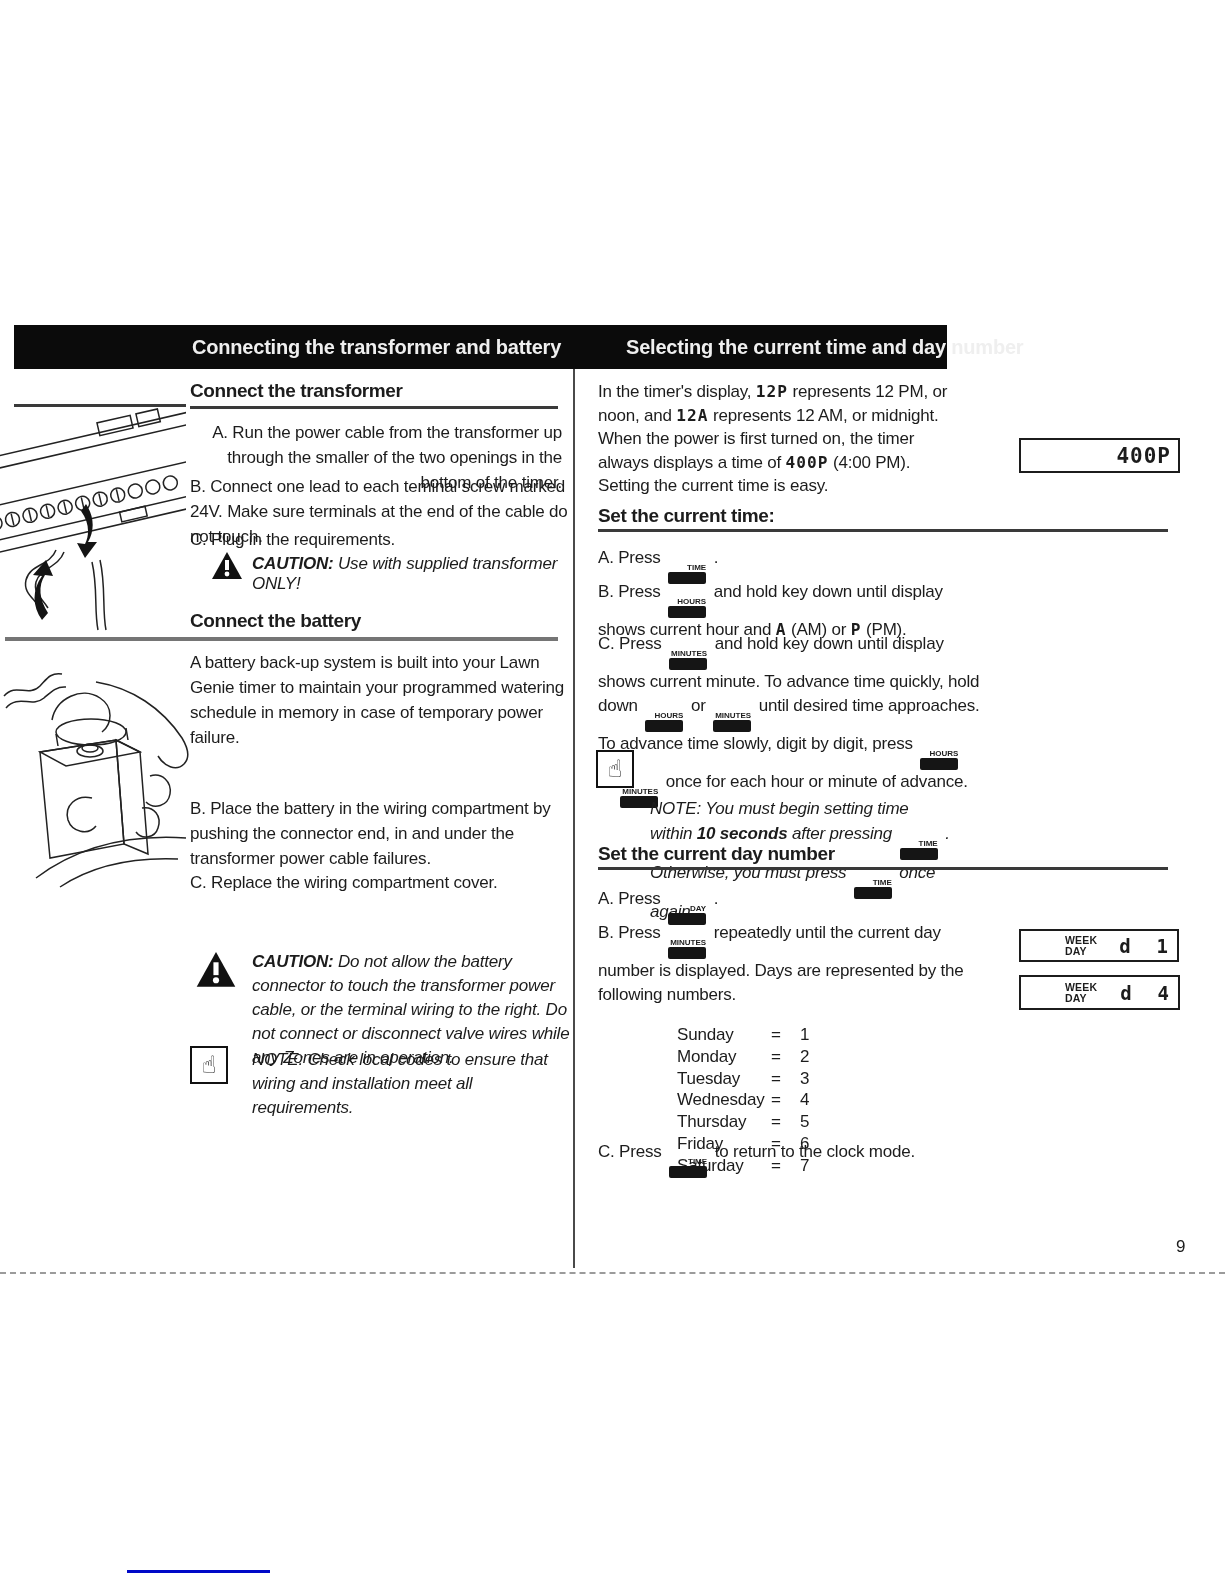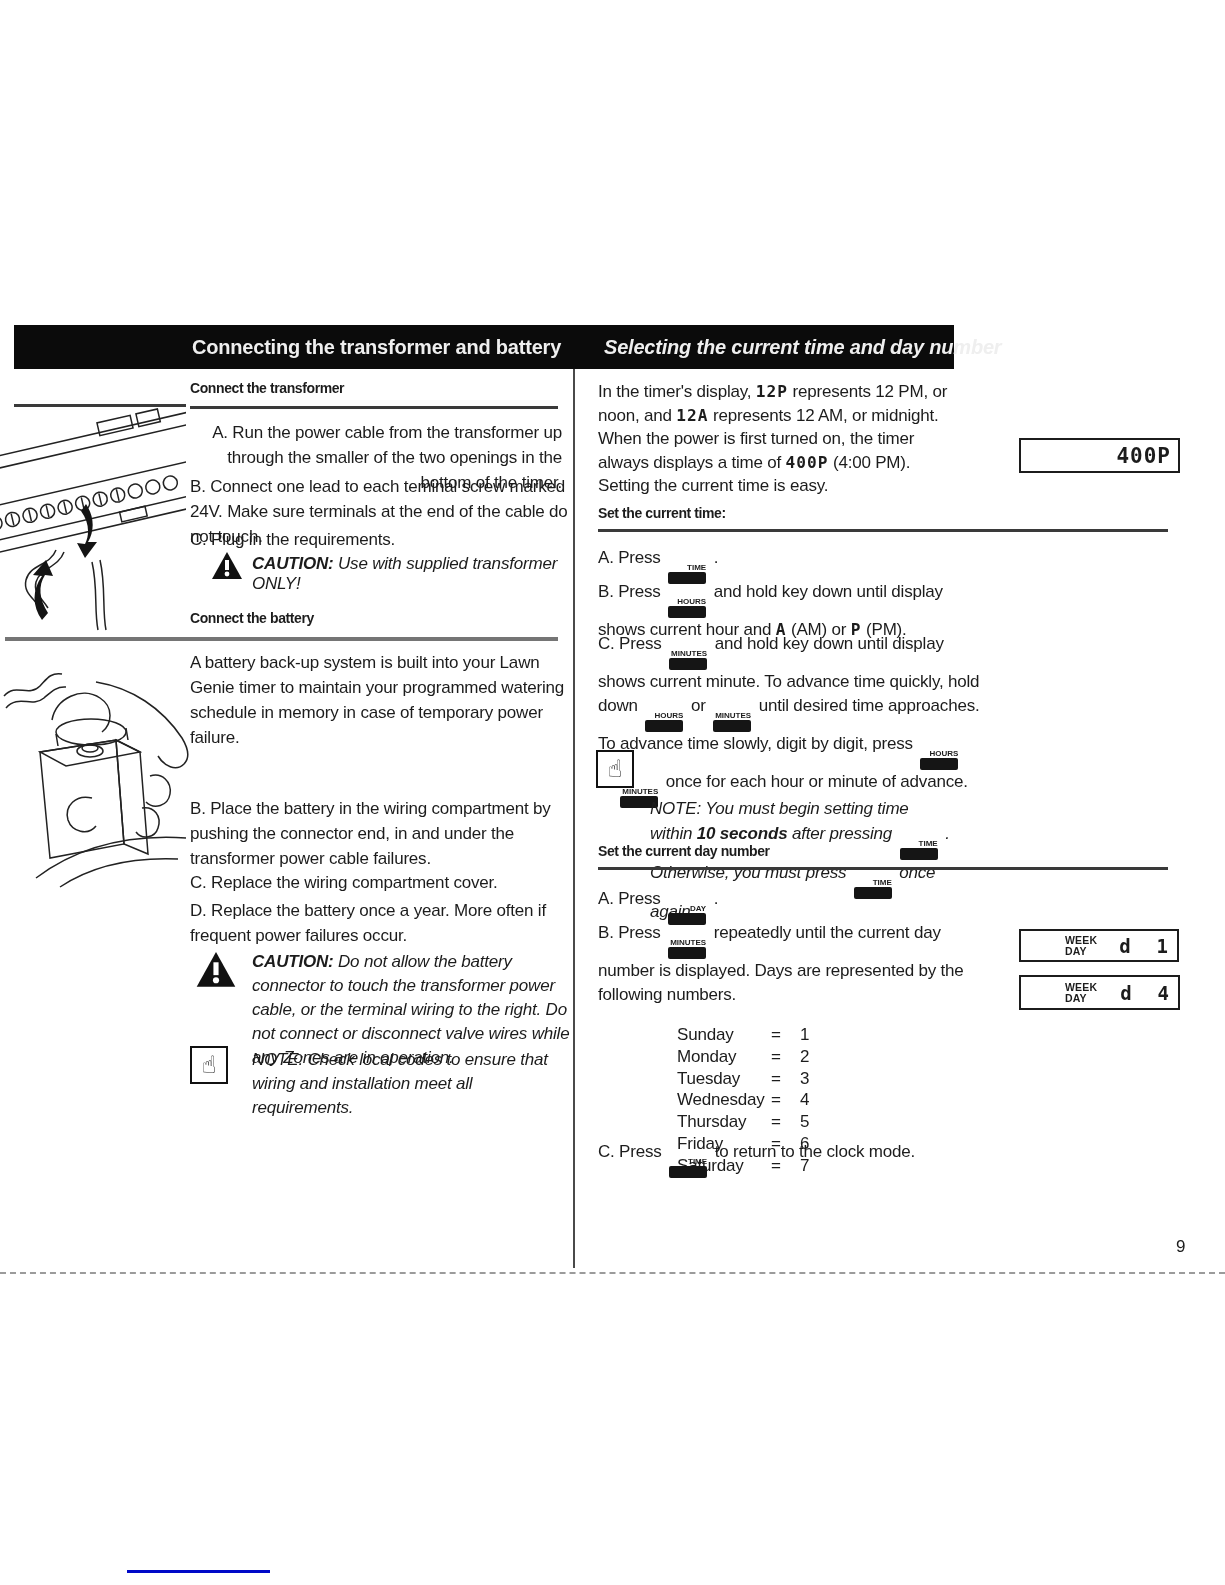"Connecting the transformer and battery" div.abs { padding-left: 7px -> none }
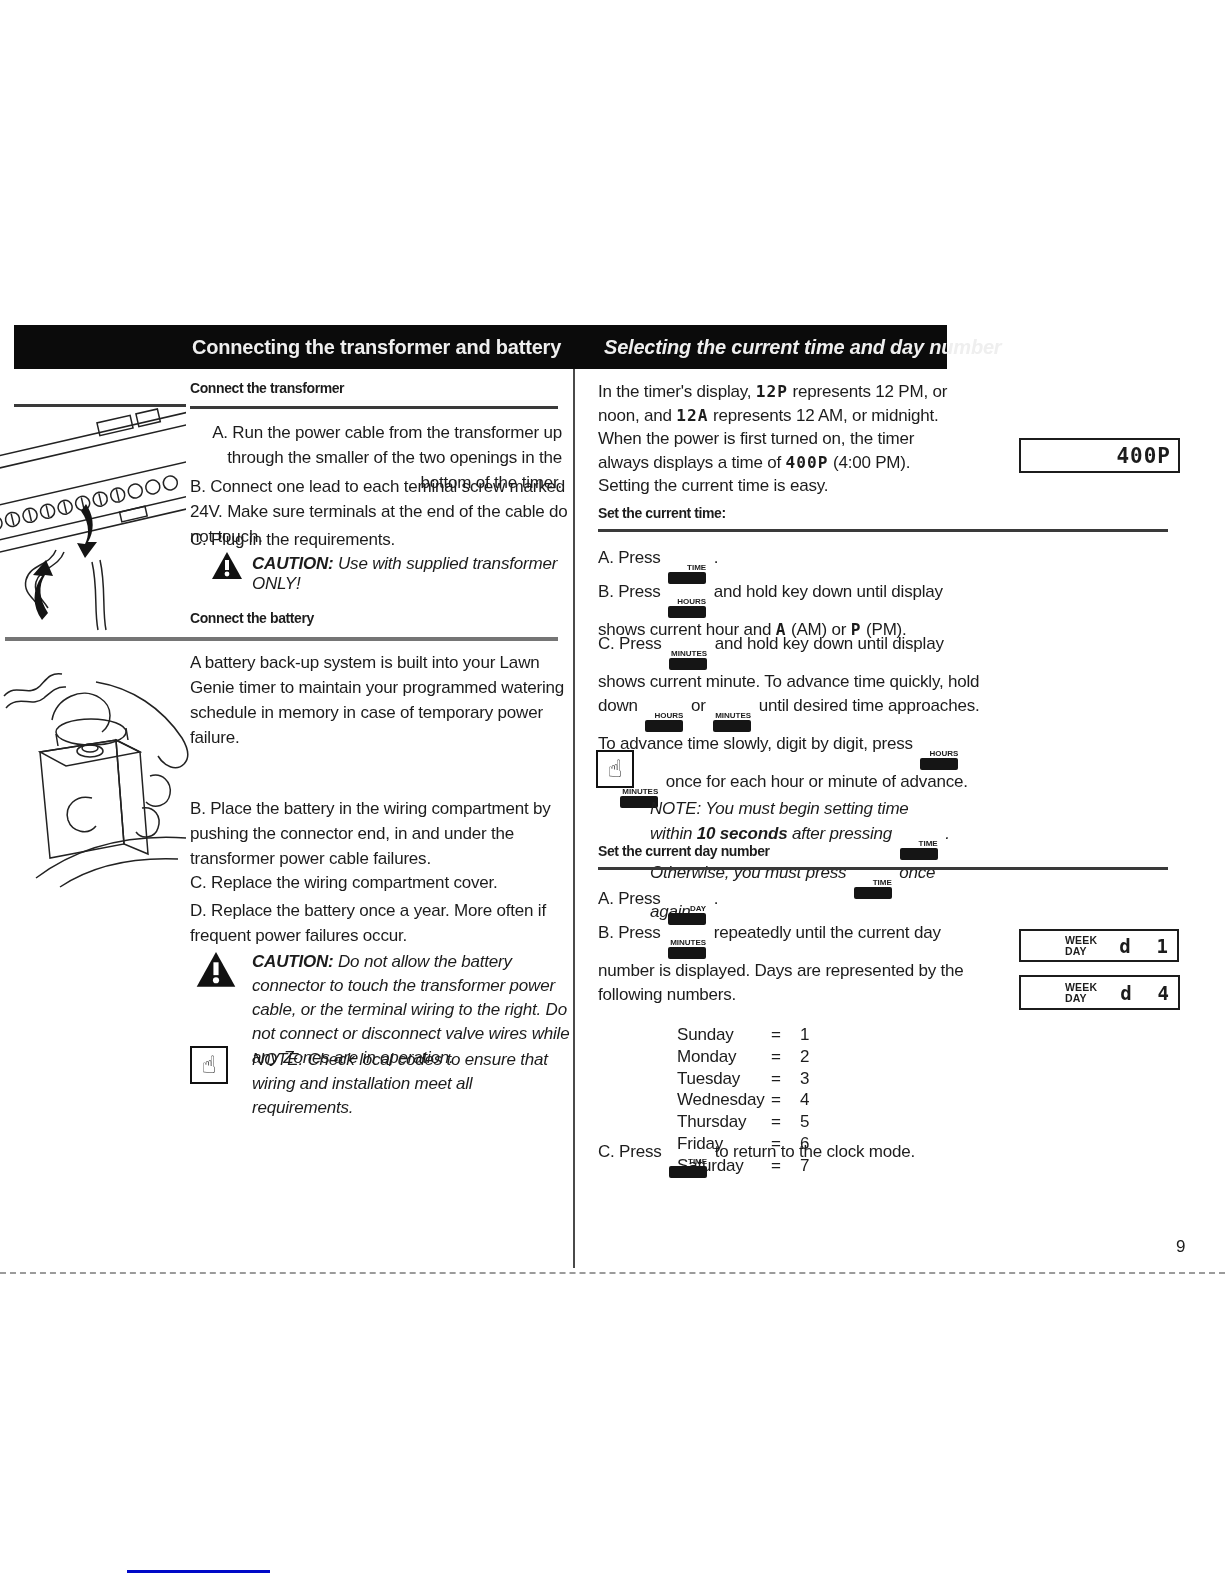"Selecting the current time and" span.bar-title { font-style: italic -> none; left: 590px -> 612px }
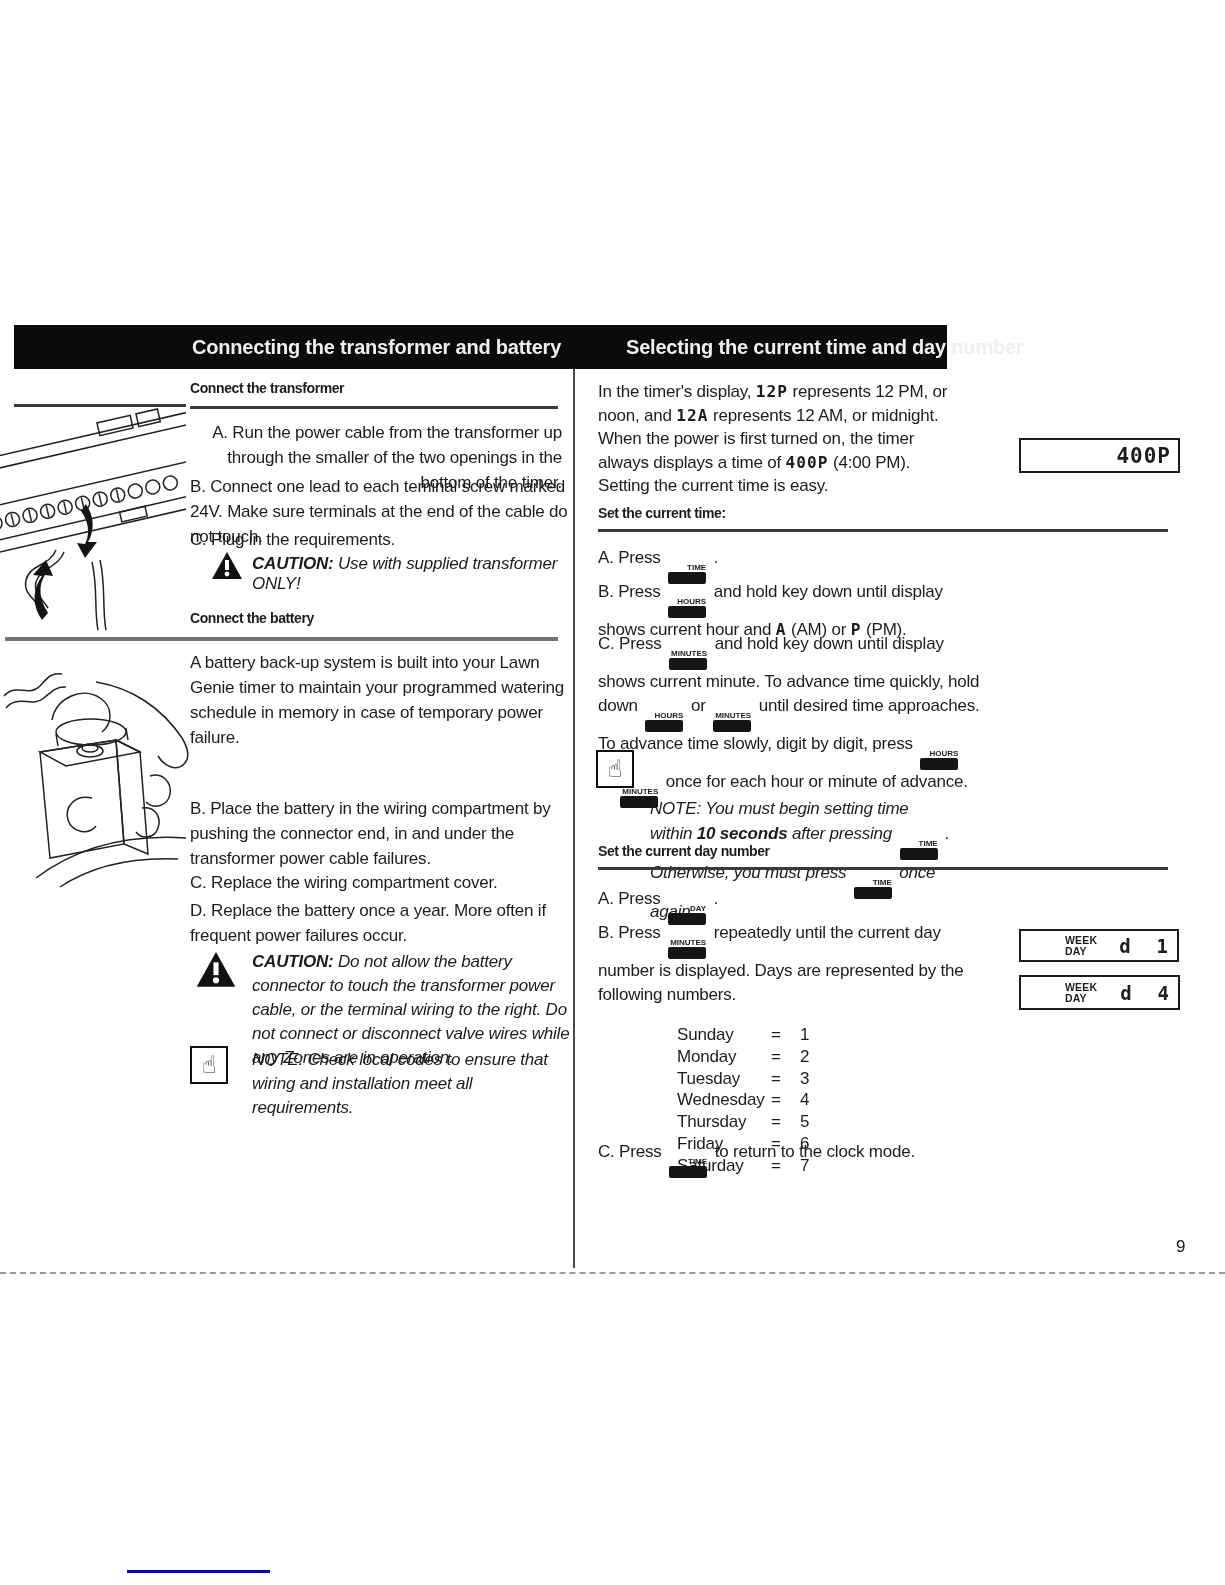"Connect the transformer" .h2 { font-size: 14px -> 19px }
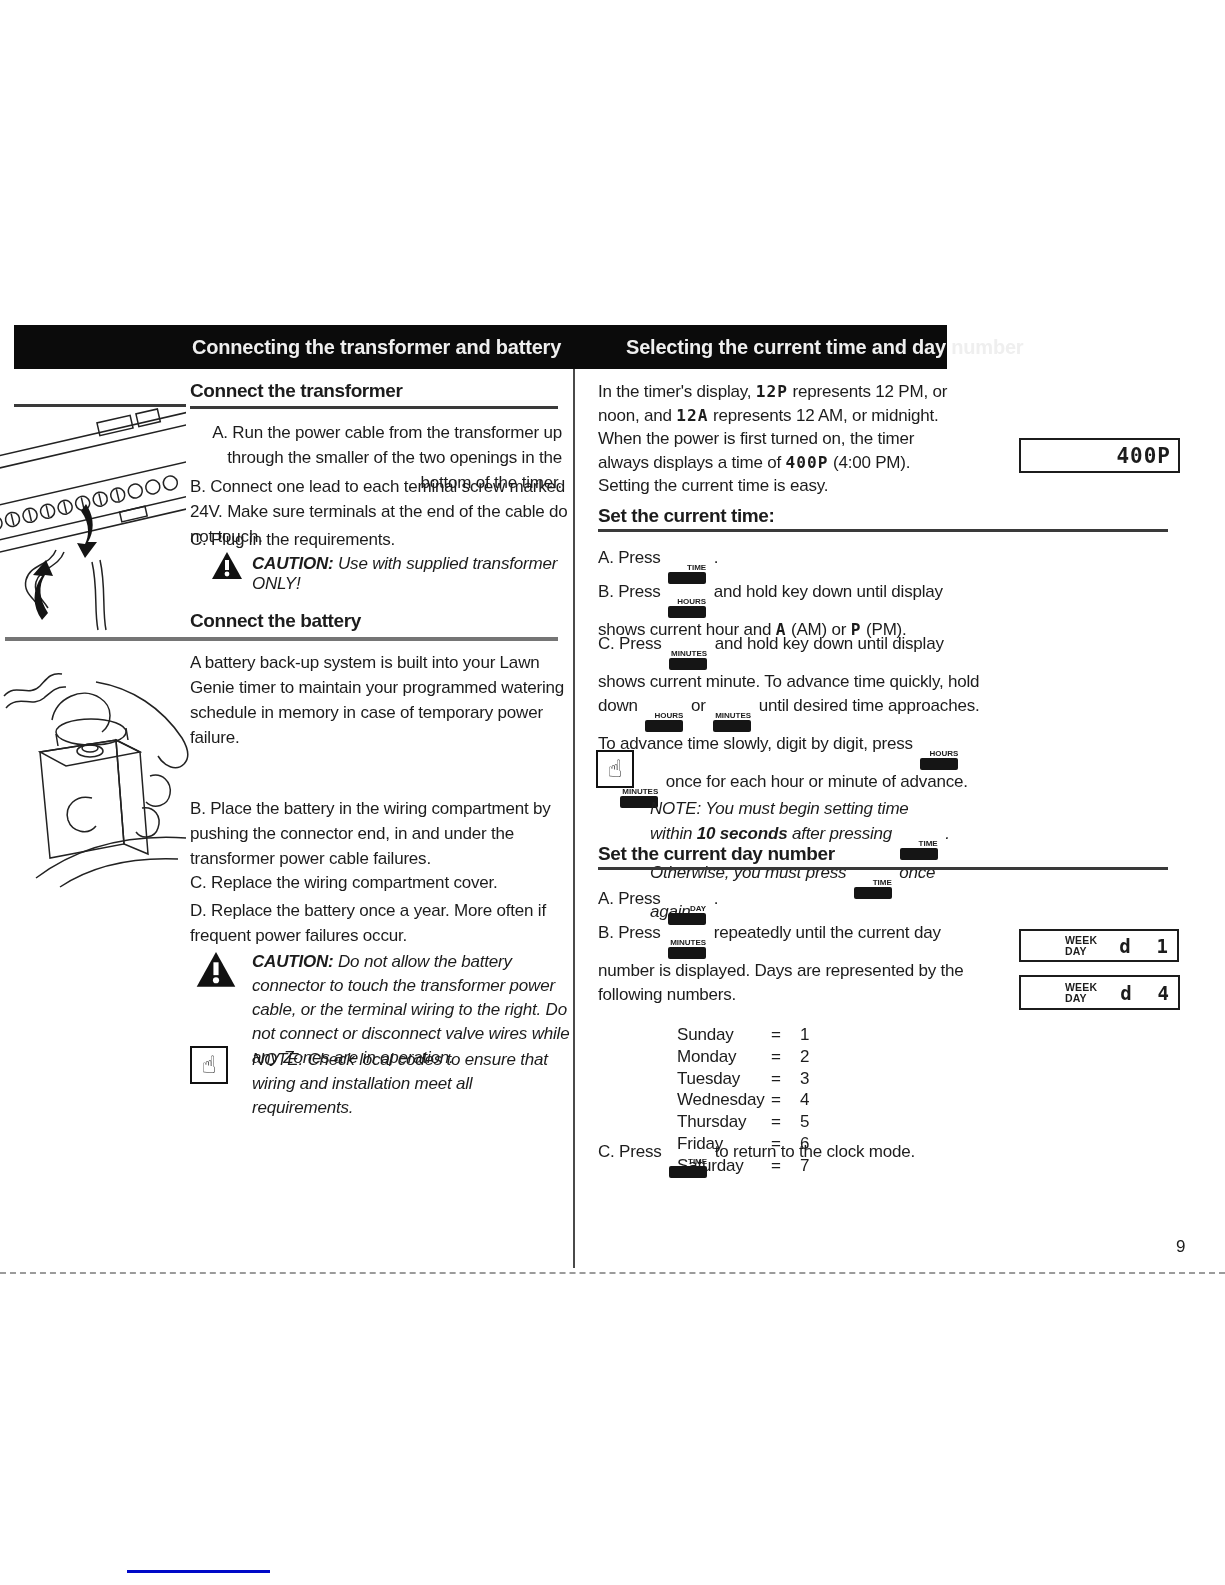"D. Replace the battery once" div.abs { html: <div>D. Replace the battery once a year. More often if frequent power failures occur.</div> -> none }
